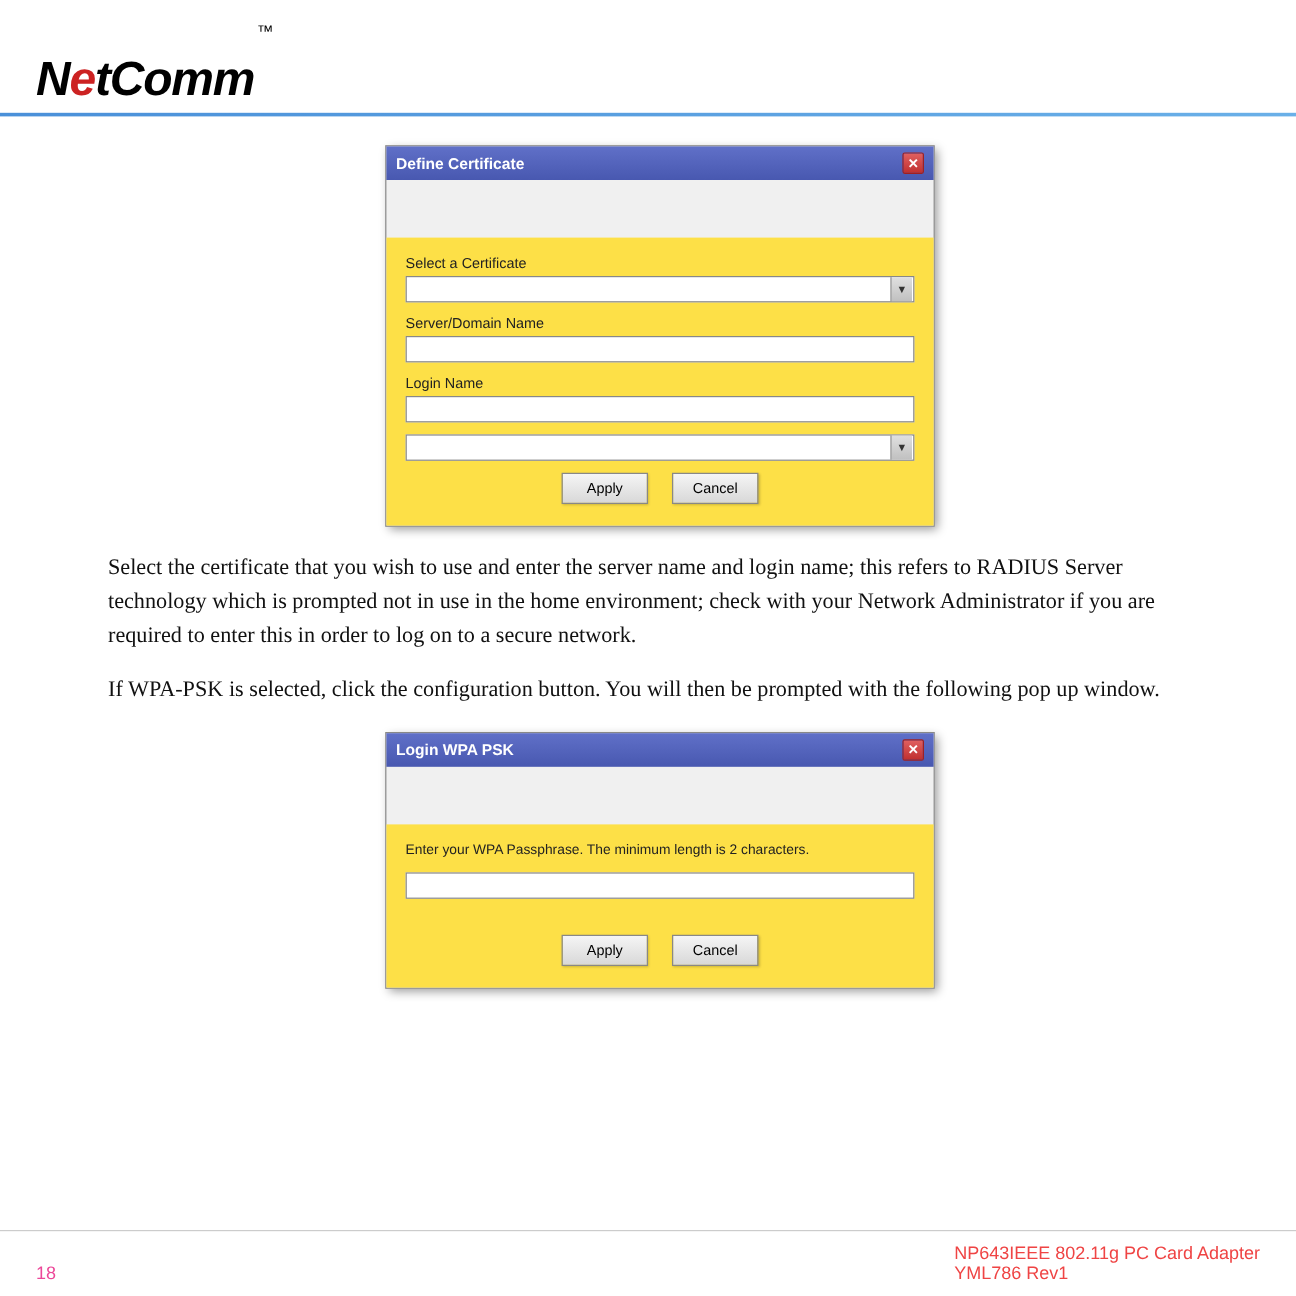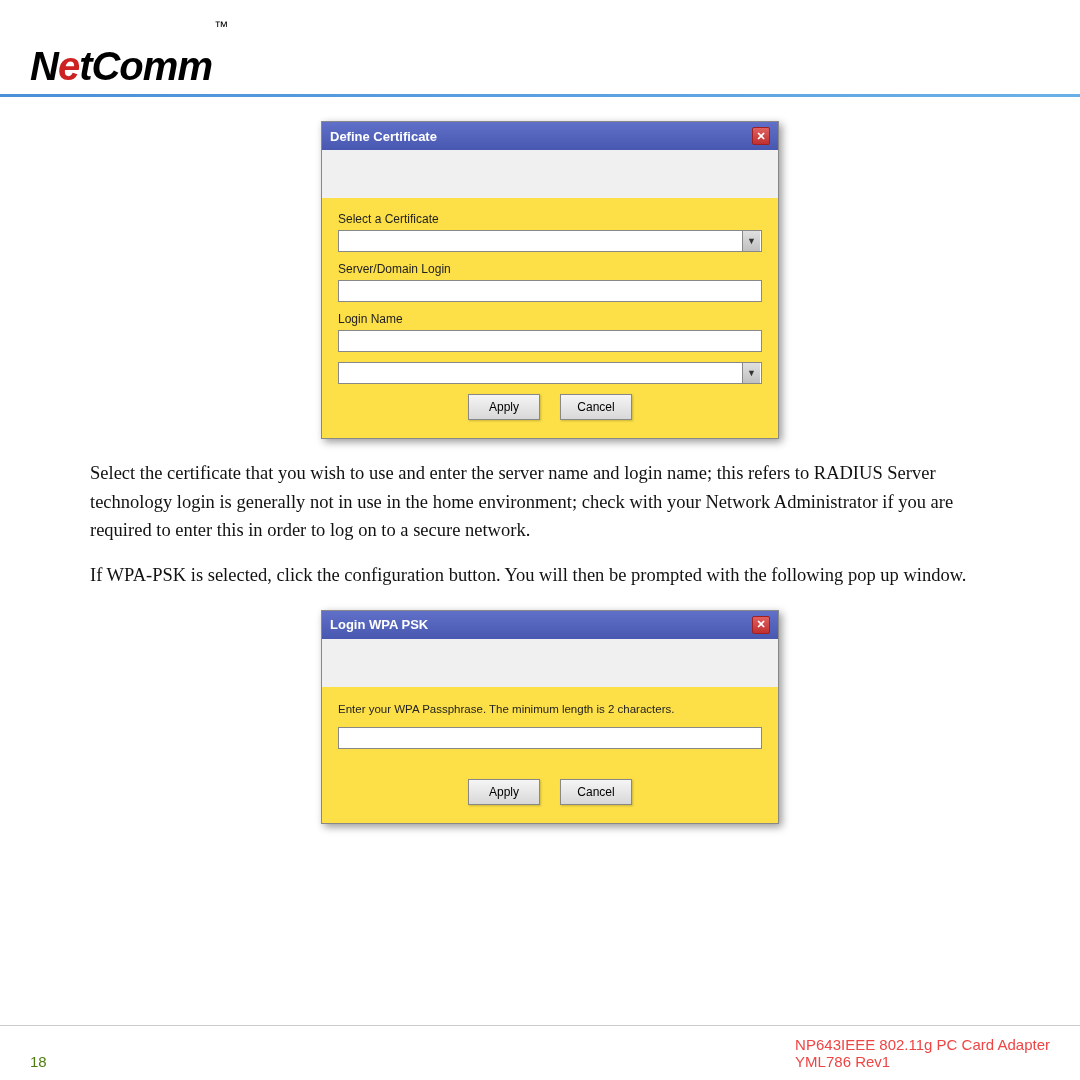"Server/Domain Login" div.dialog-field-label { text: Login -> Name }
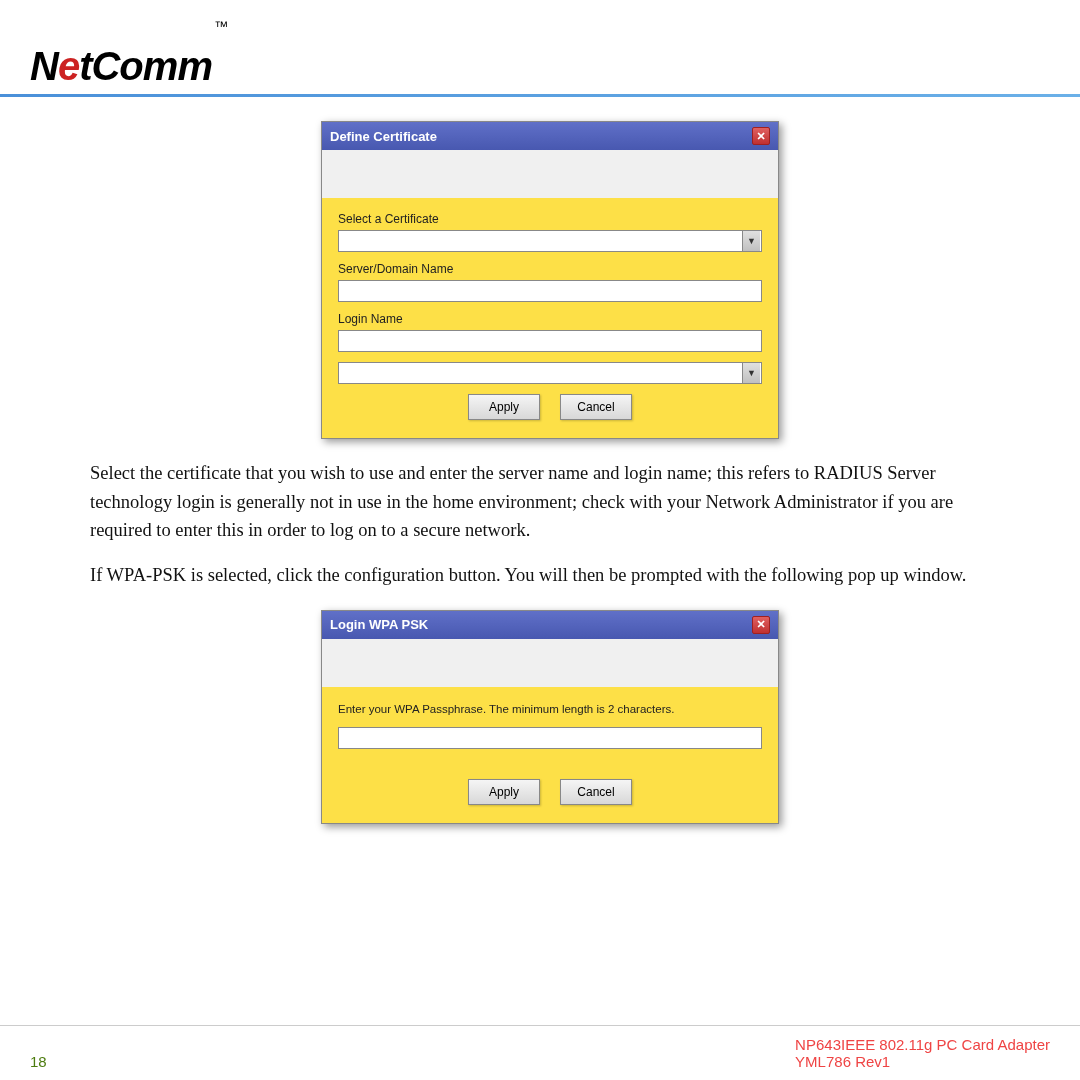"Select the certificate that you" p.body-text { text: login is generally -> which is prompted }
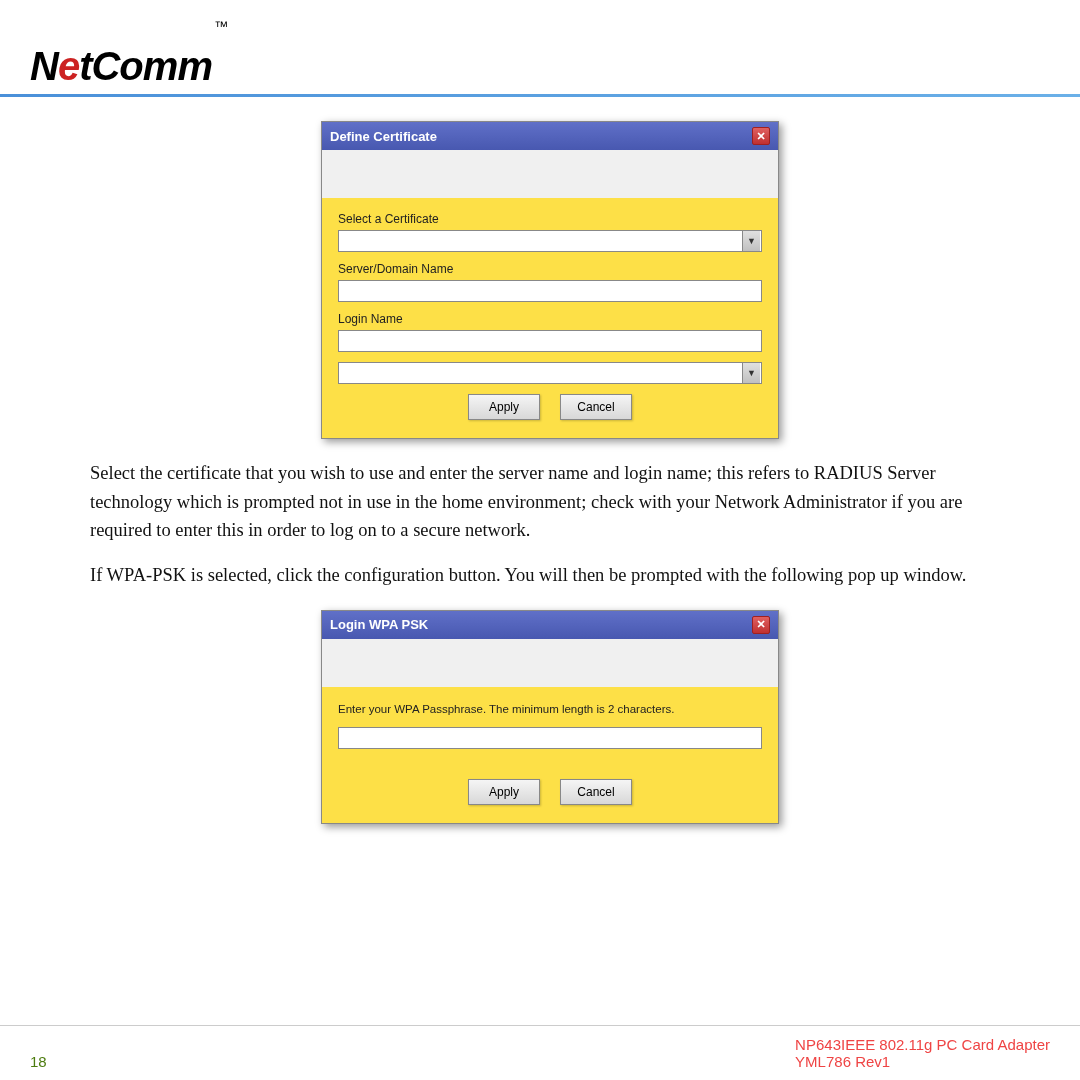"18" .footer-page { color: #4d7c0f -> #ec4899 }
